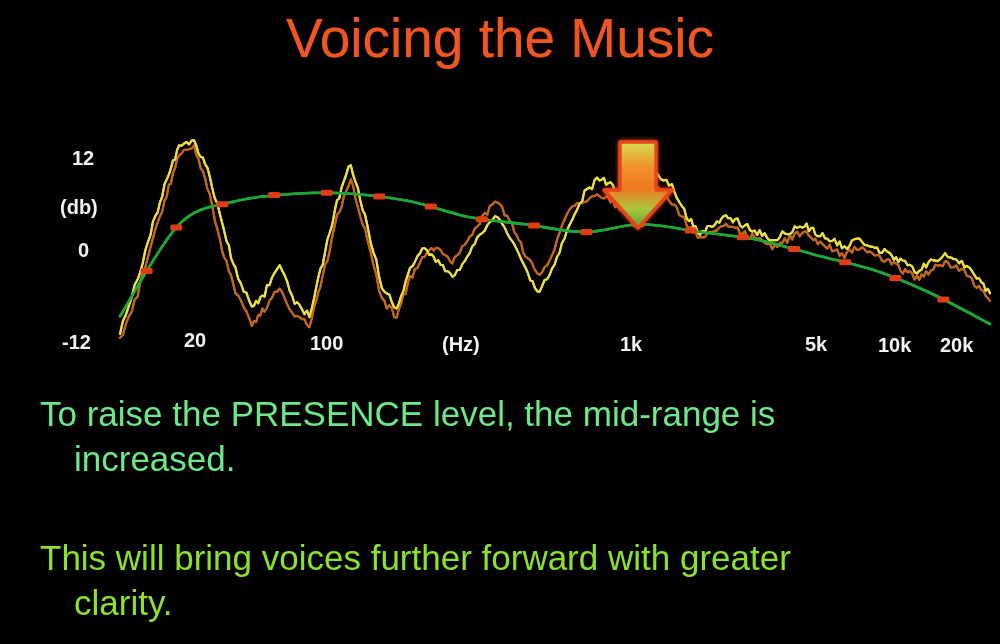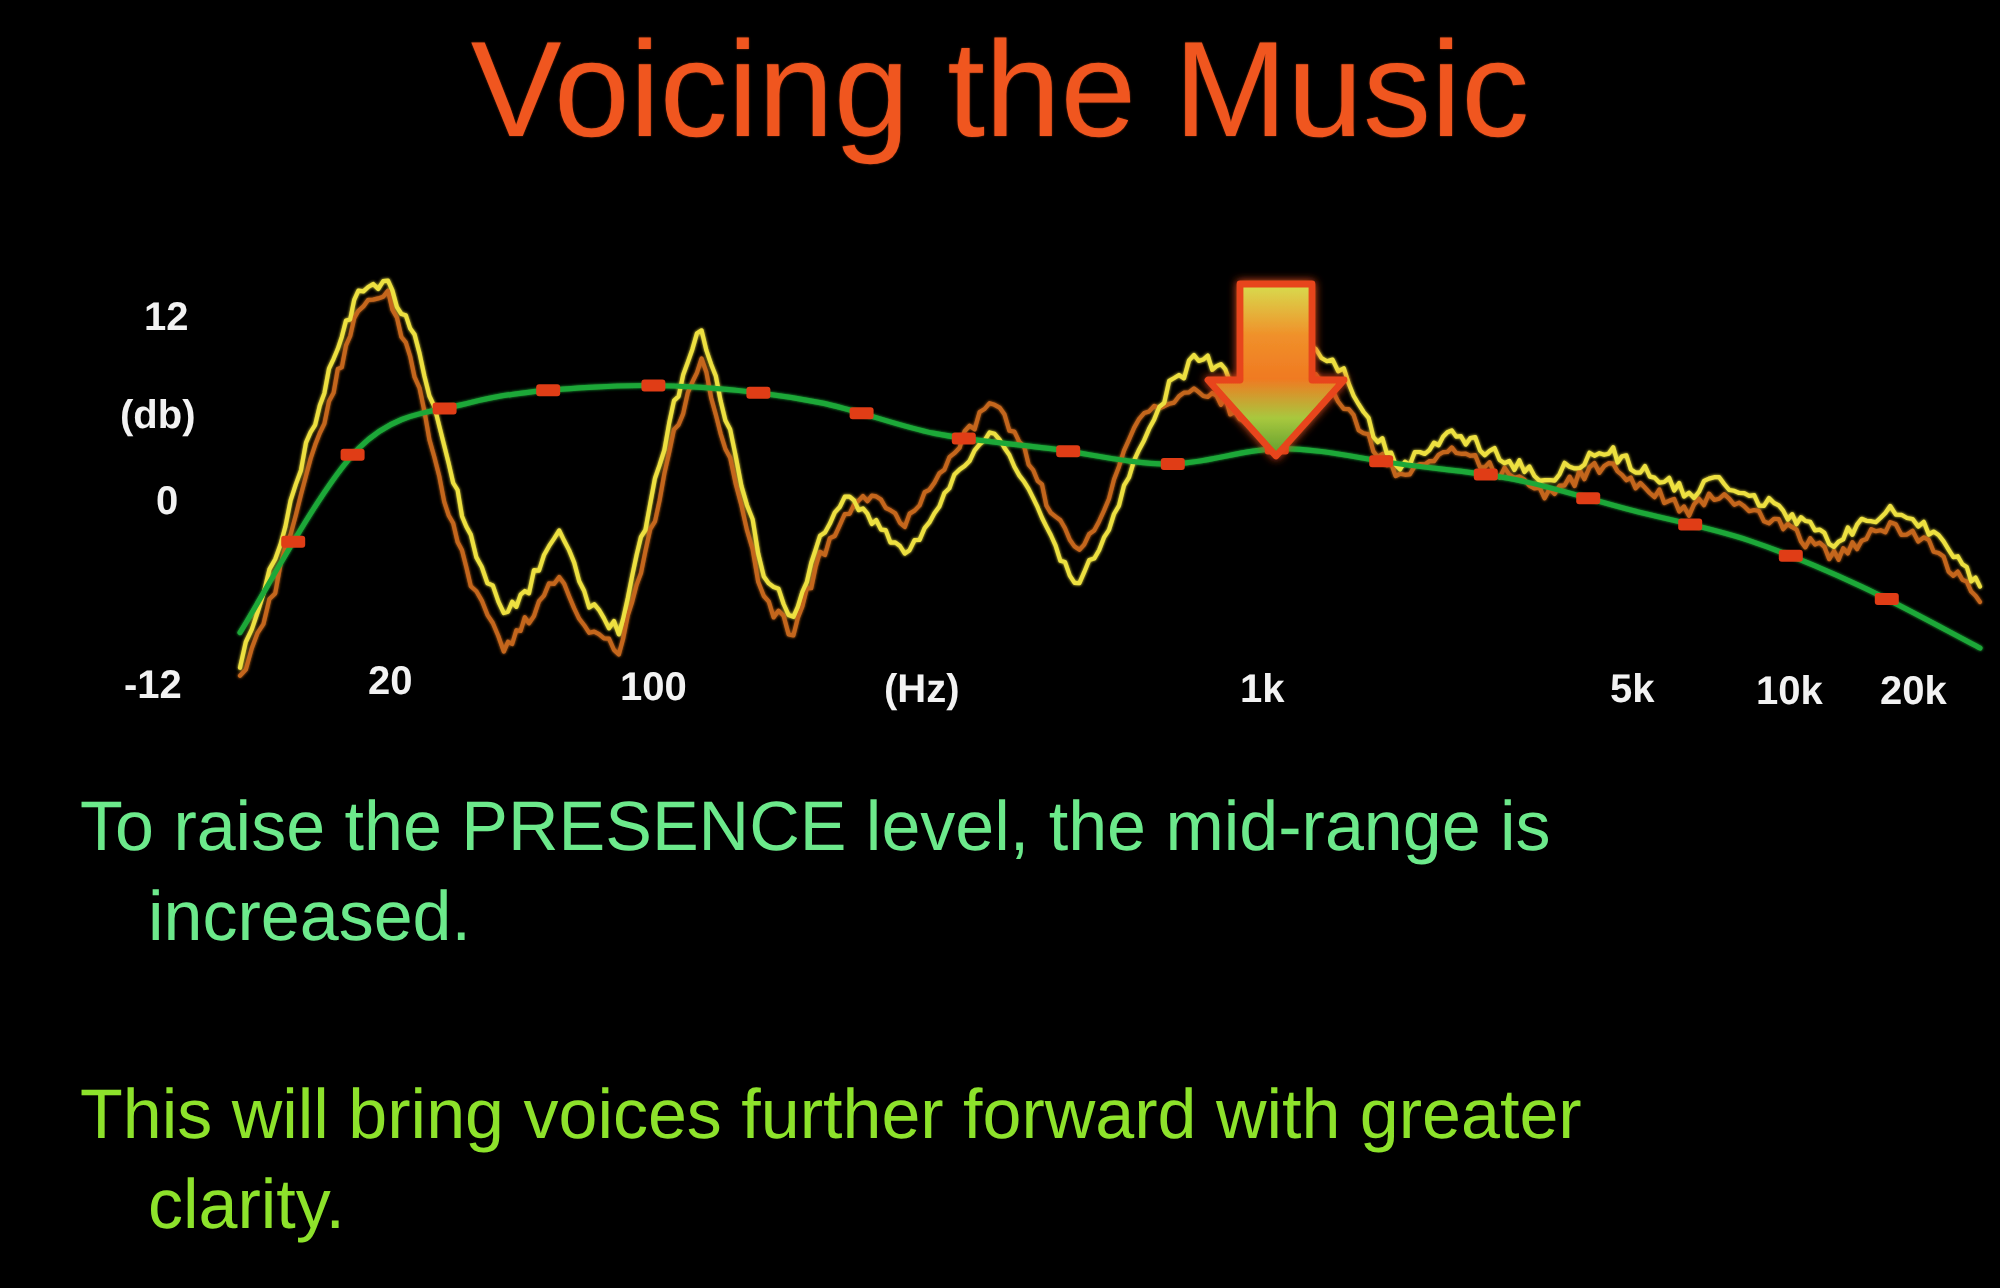"Voicing the Music" .slide-title { font-size: 68px -> 55px }
